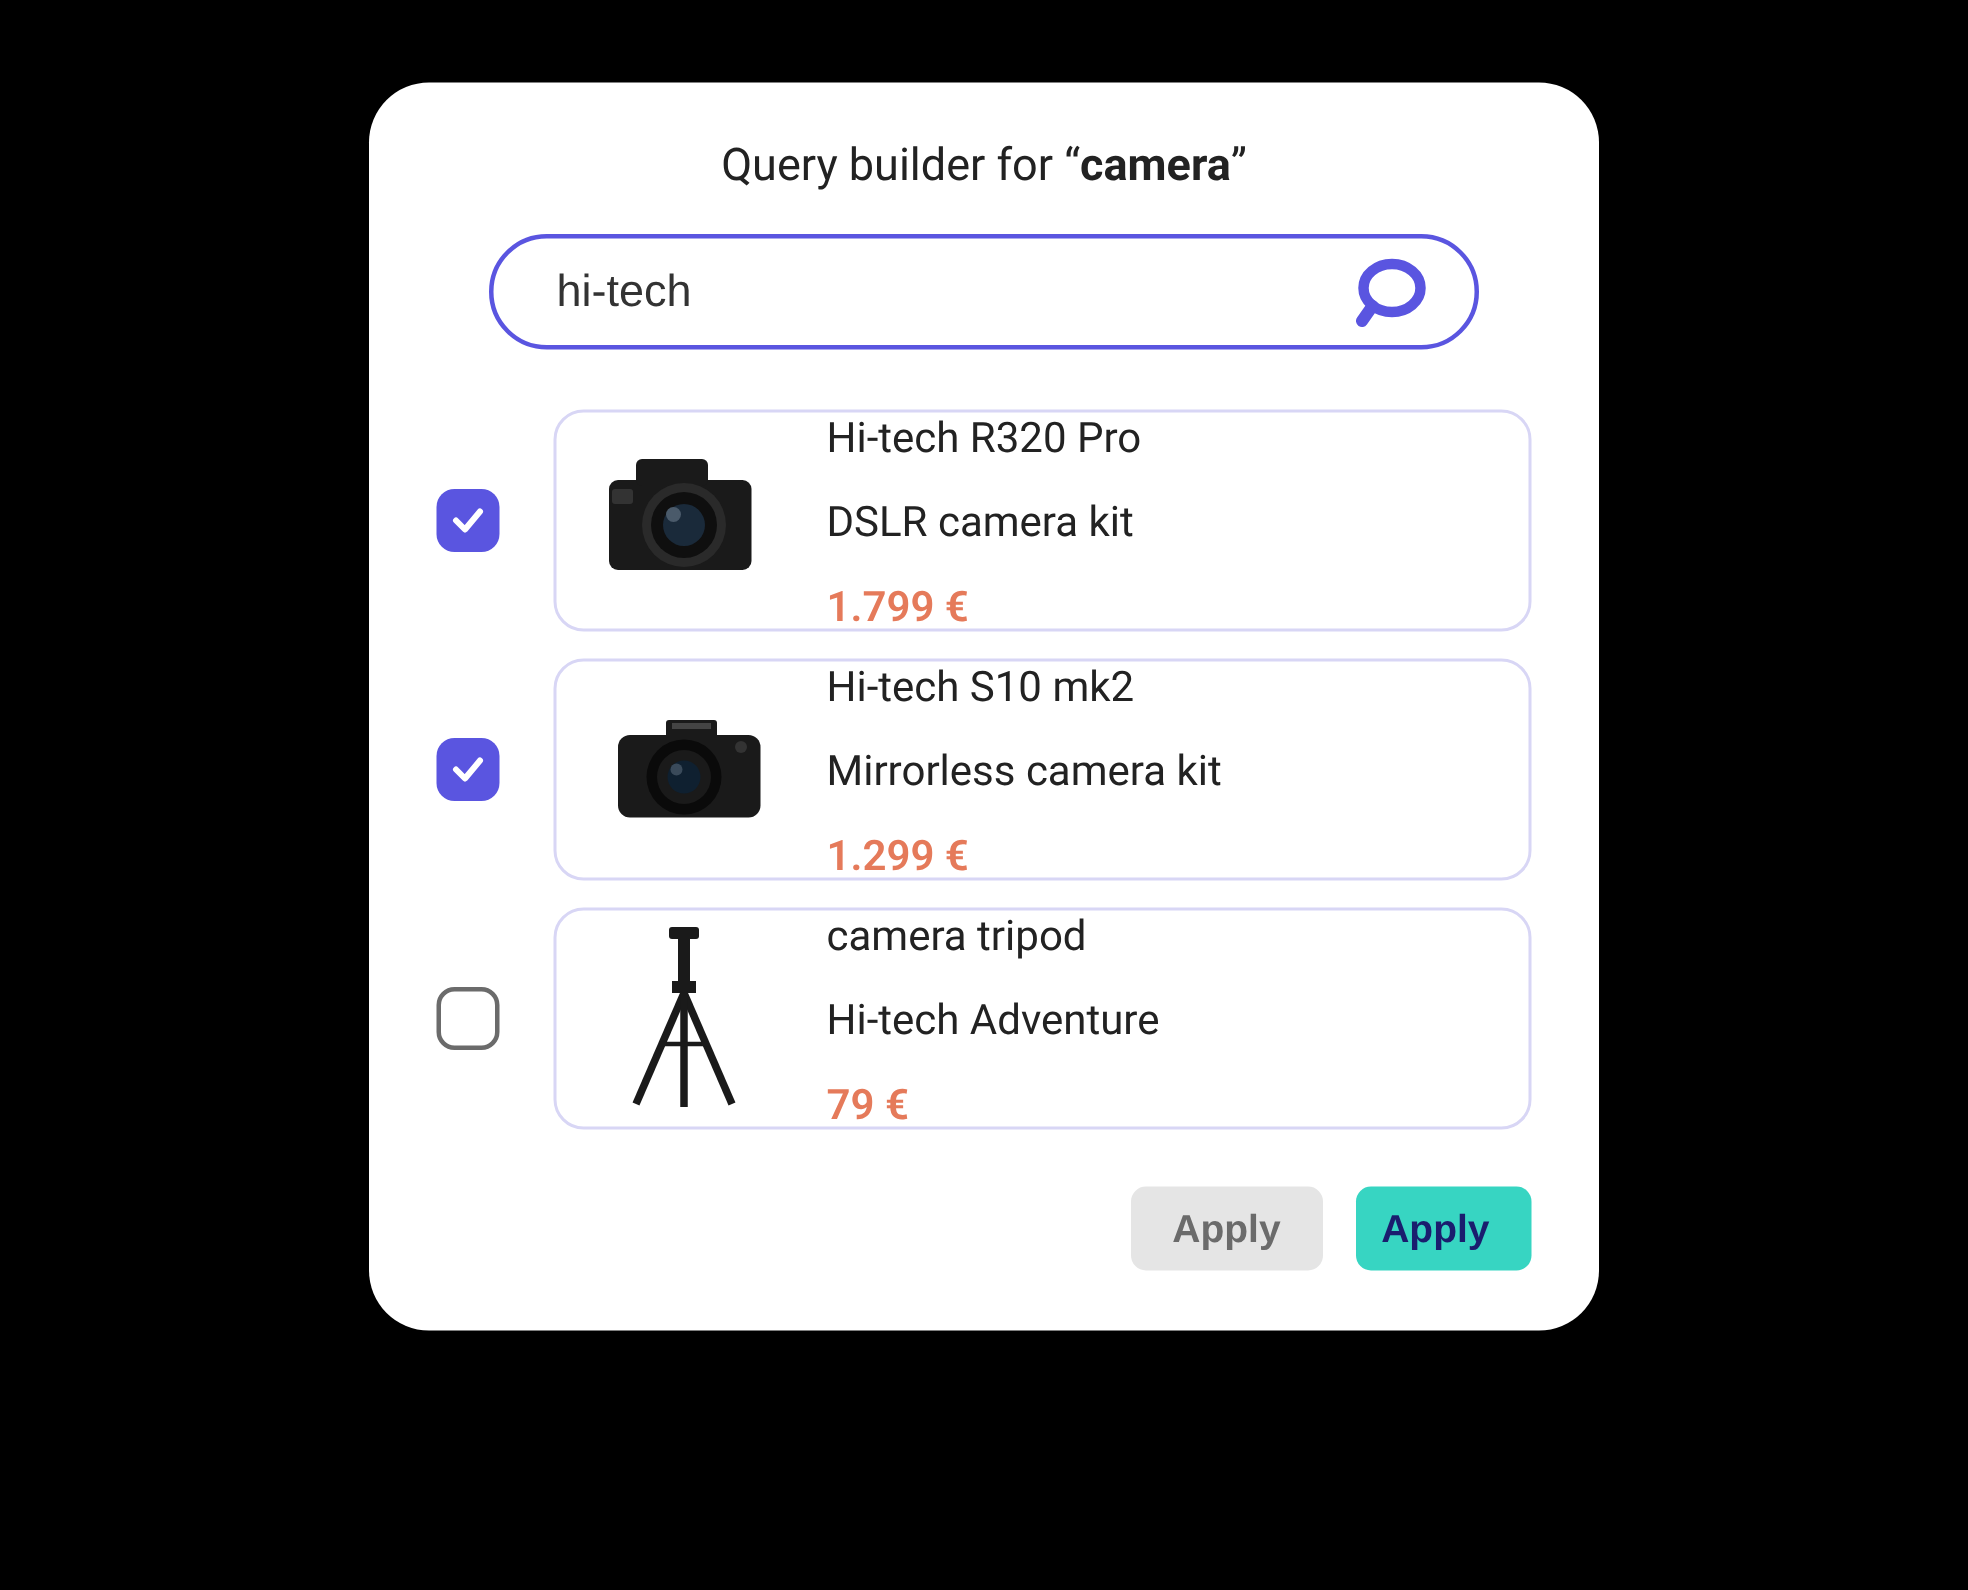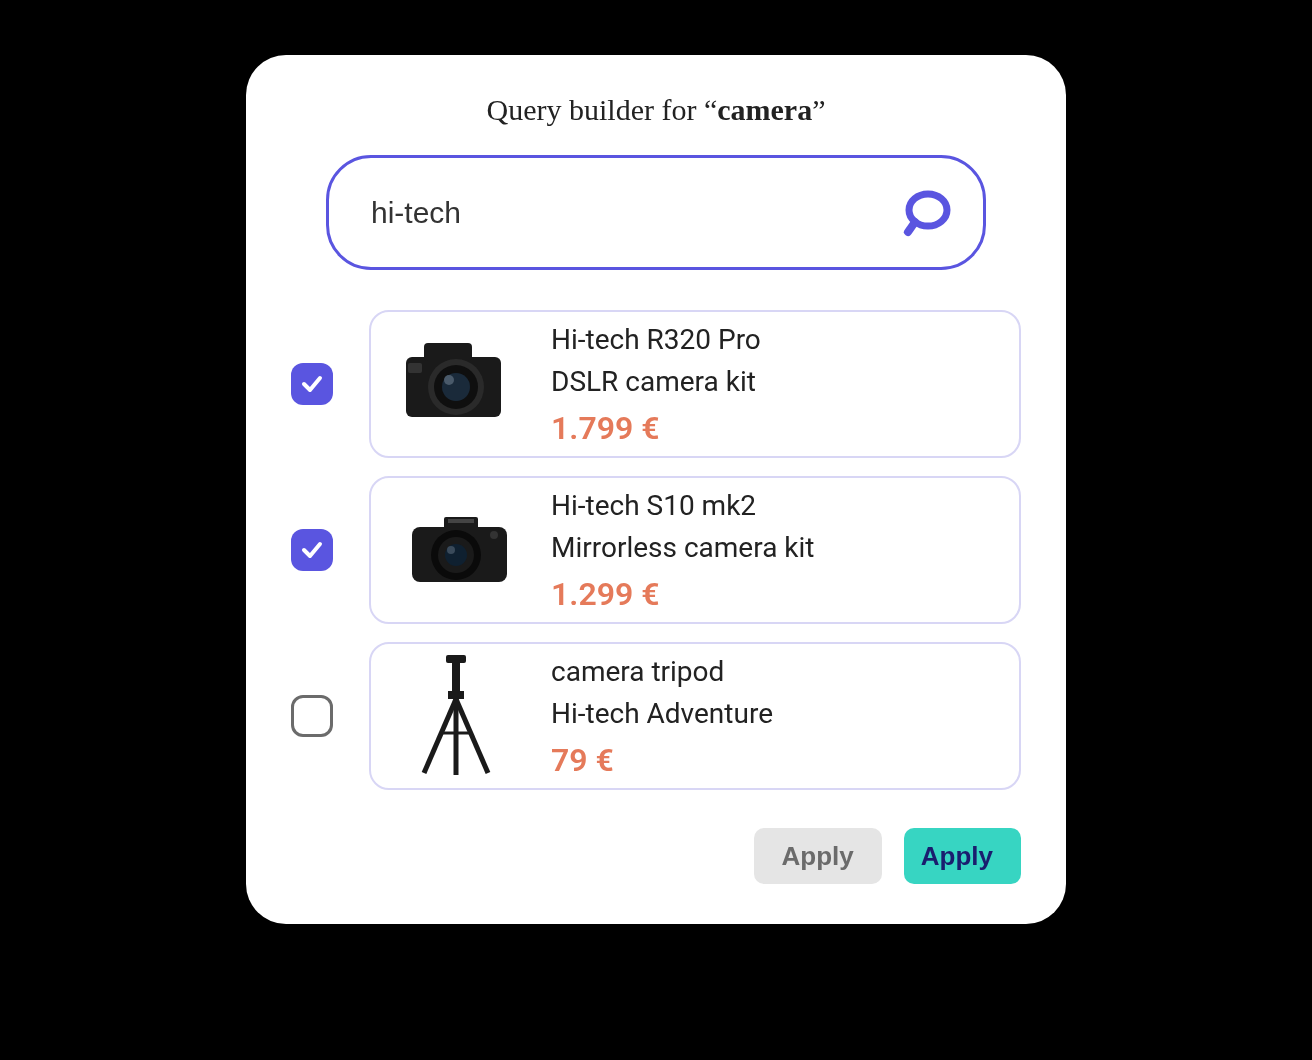"Query builder for “camera”" .modal-title { font-family: Liberation Serif, serif -> none }
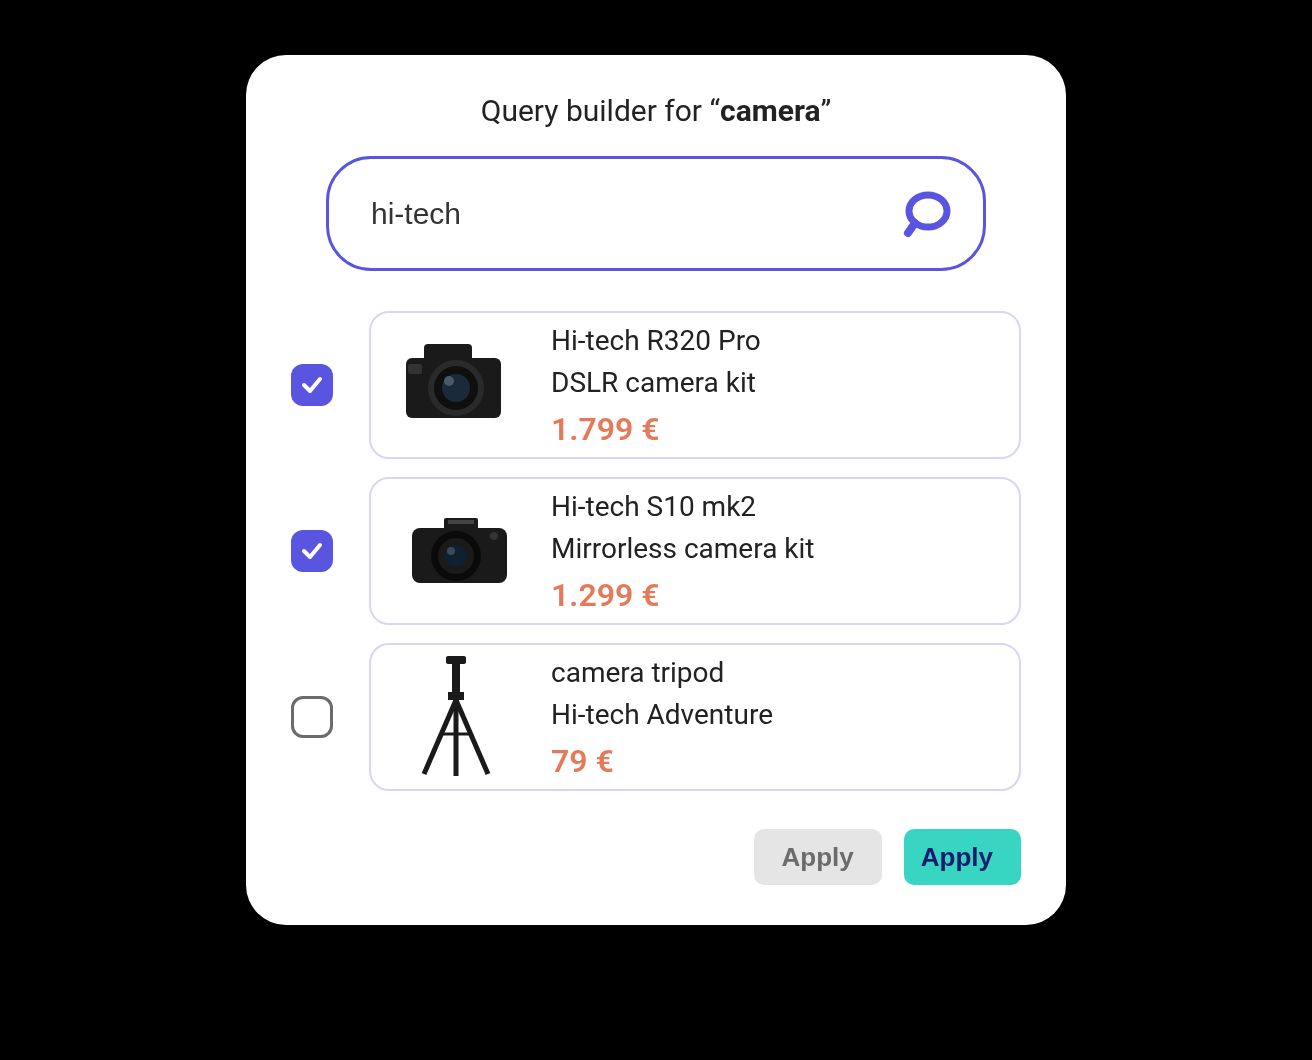"hi-tech" .search-wrap { height: 115px -> 77px }
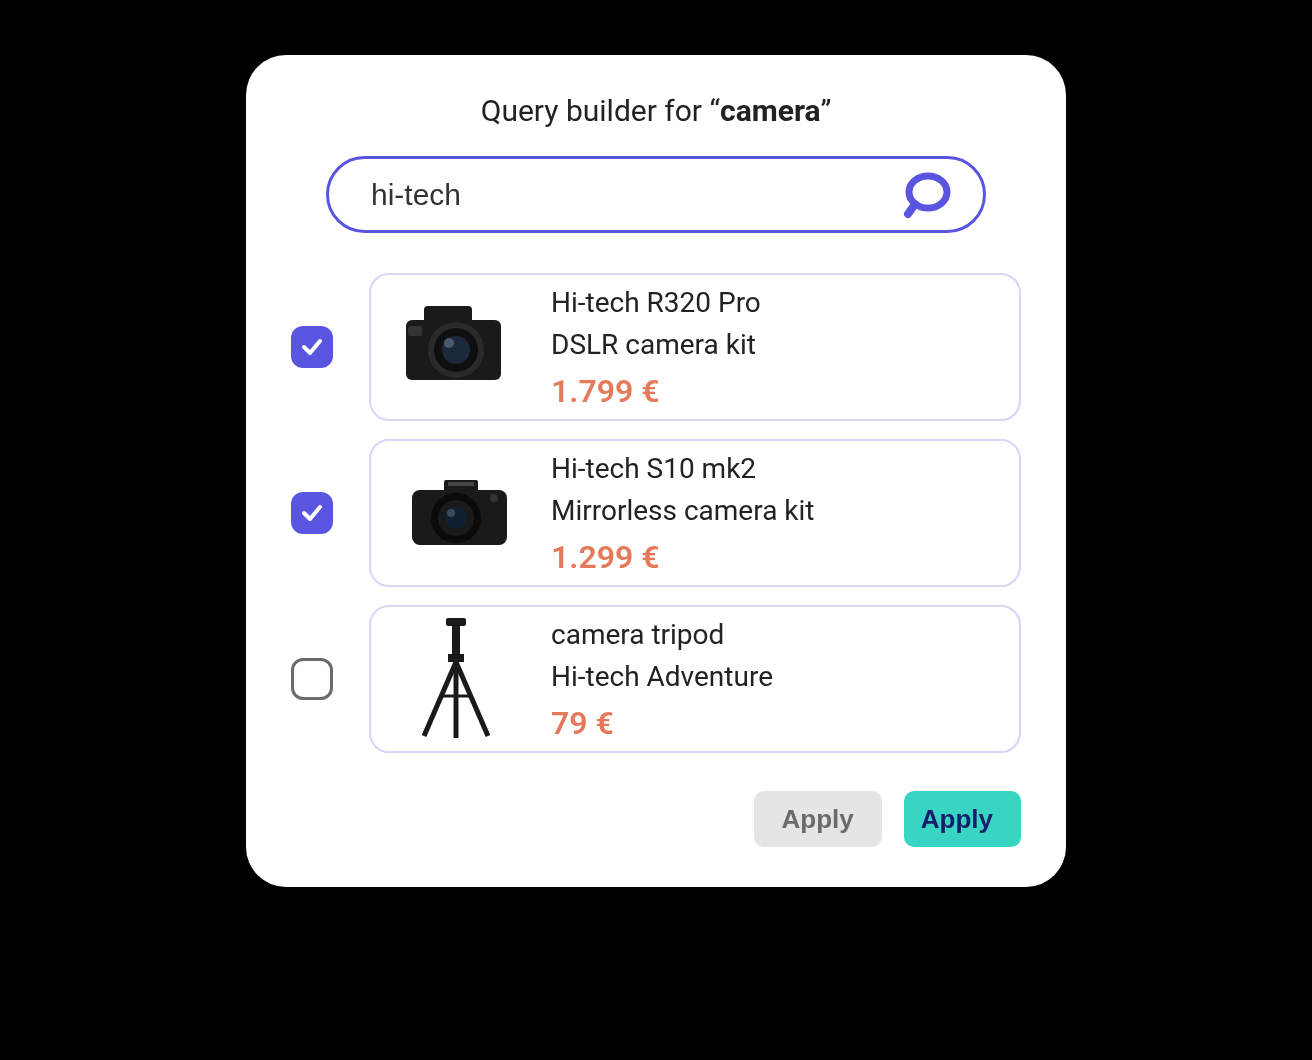"Hi-tech R320 Pro" .product-info { gap: 4px -> 18px }
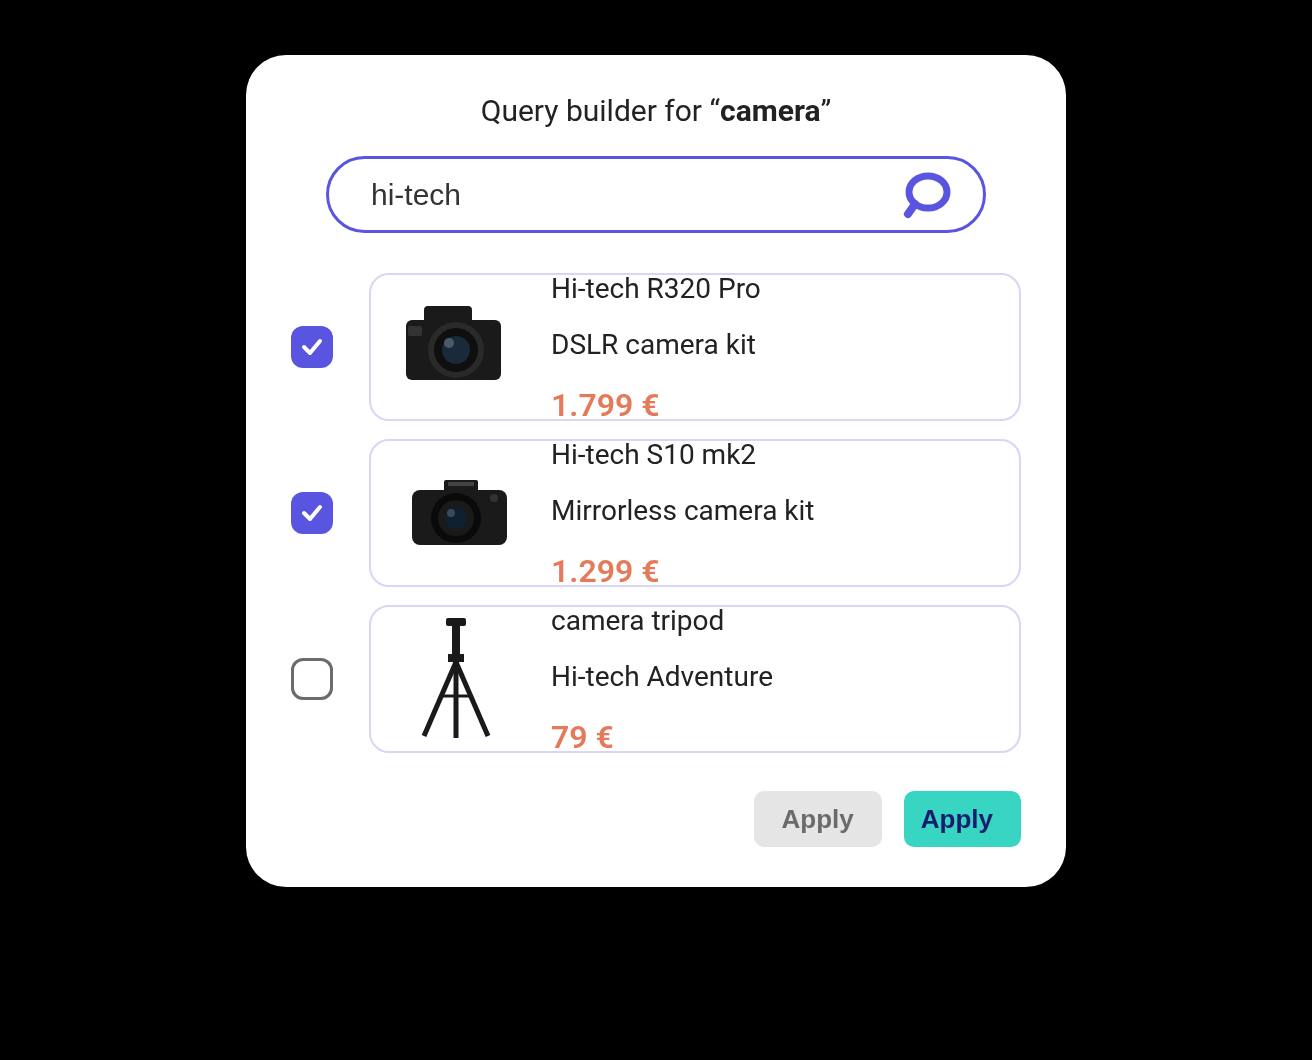"1.799 €" .product-price { font-size: 32px -> 28px }
